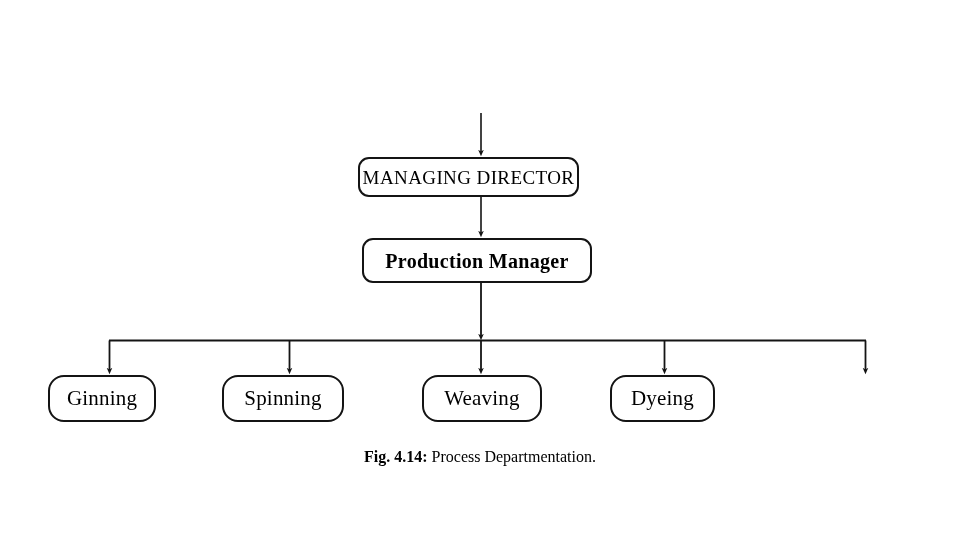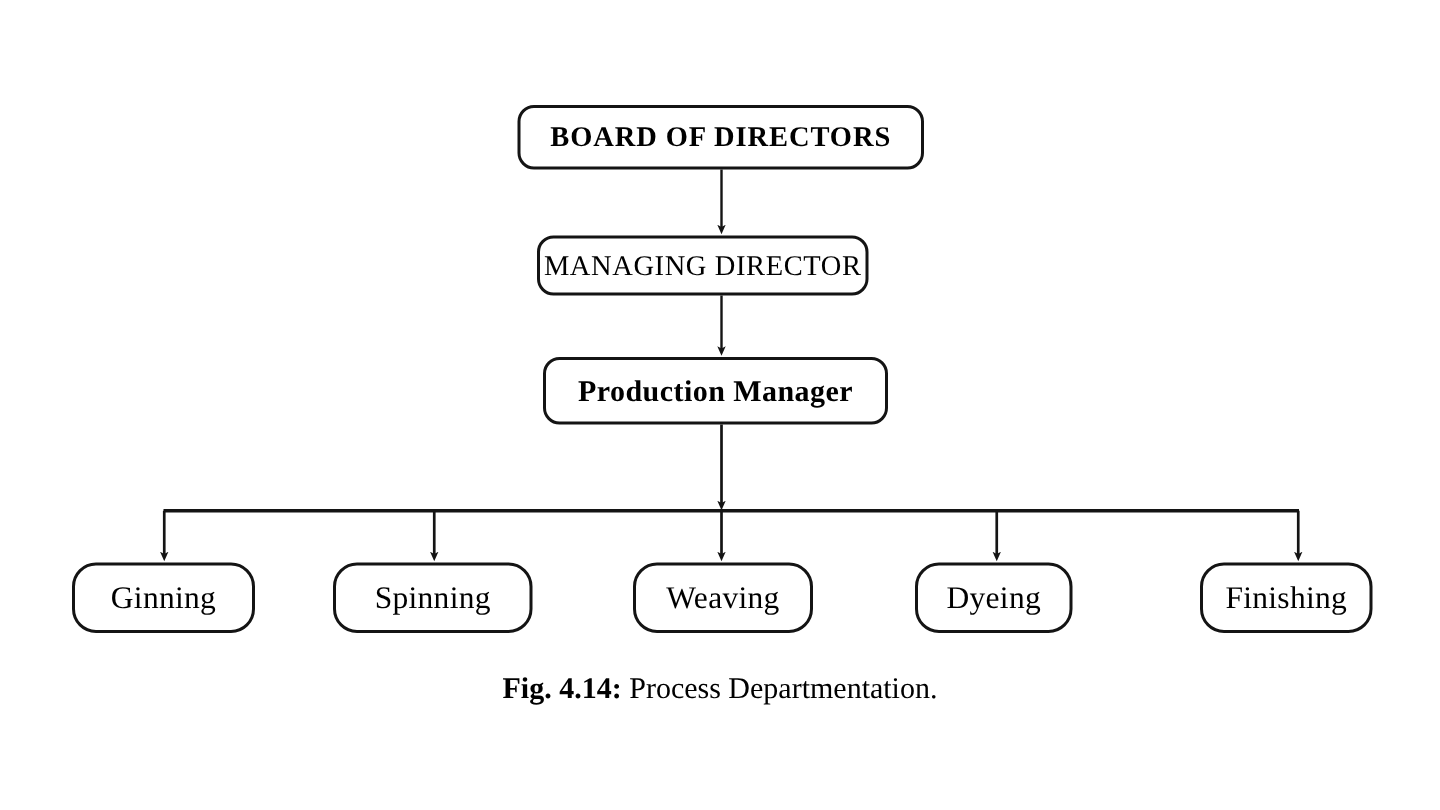"BOARD OF DIRECTORS" div.node { html: <div> <span>BOARD OF DIRECTORS</span> </div> -> none }
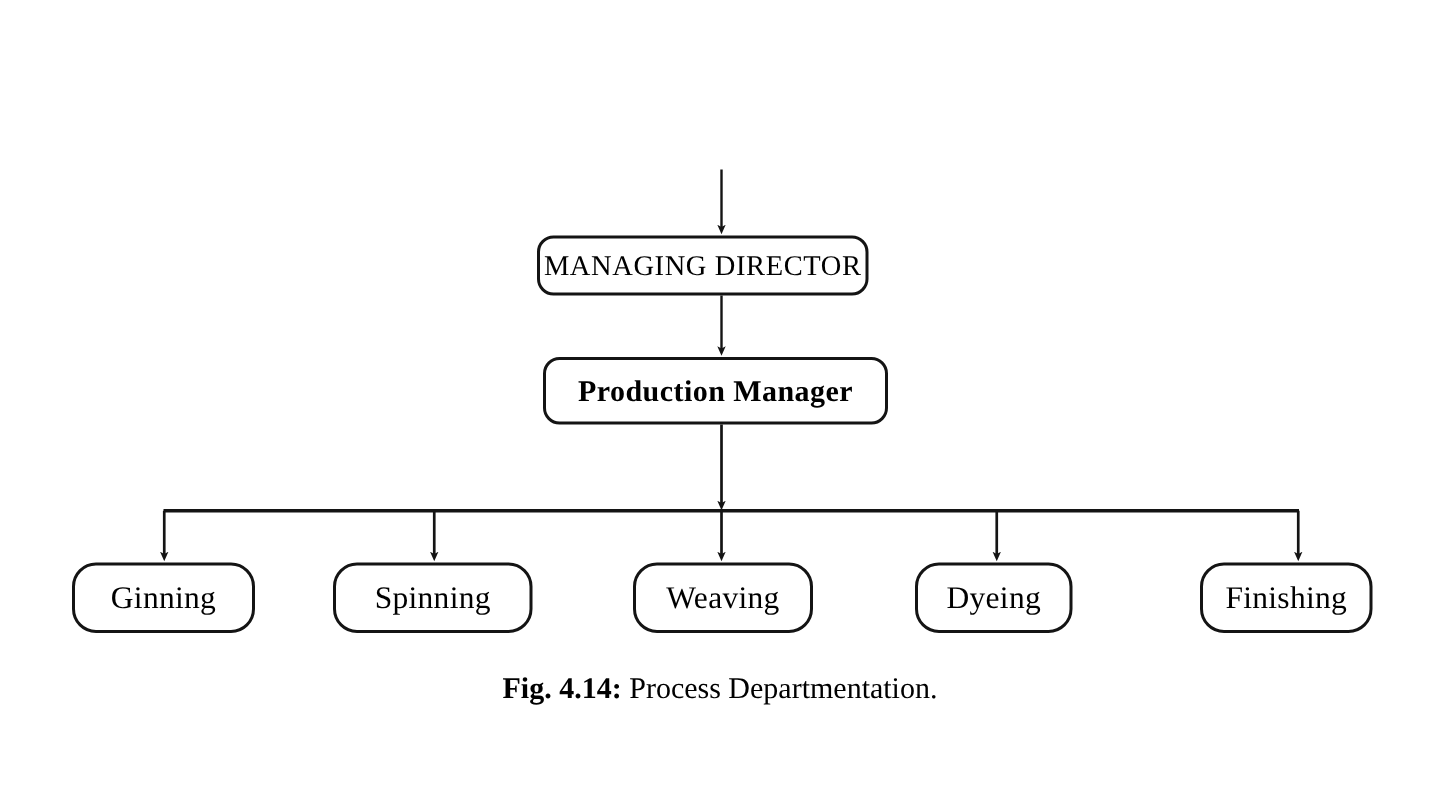"Ginning" #node-ginning { width: 122px -> 108px }
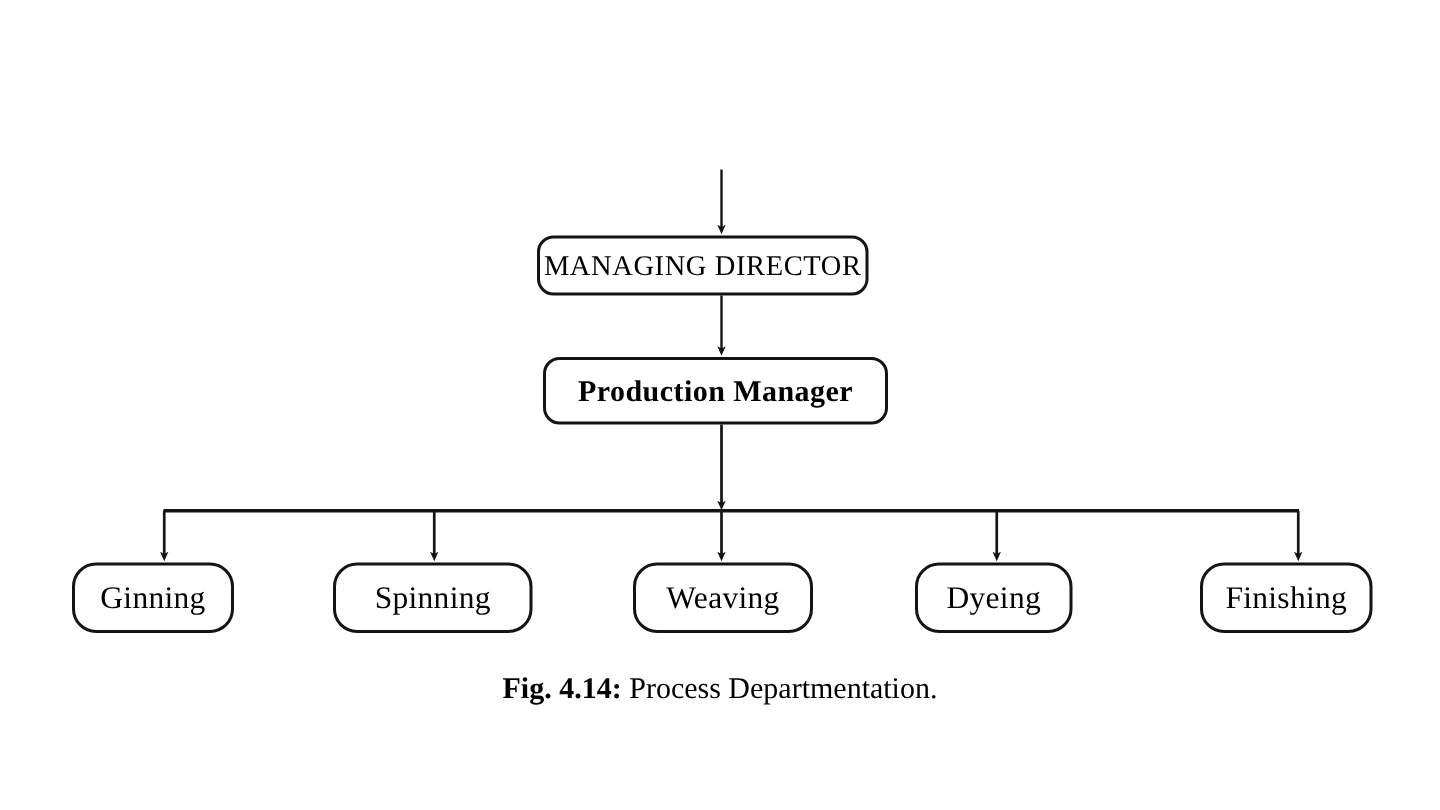"Spinning" #node-spinning { width: 133px -> 122px }
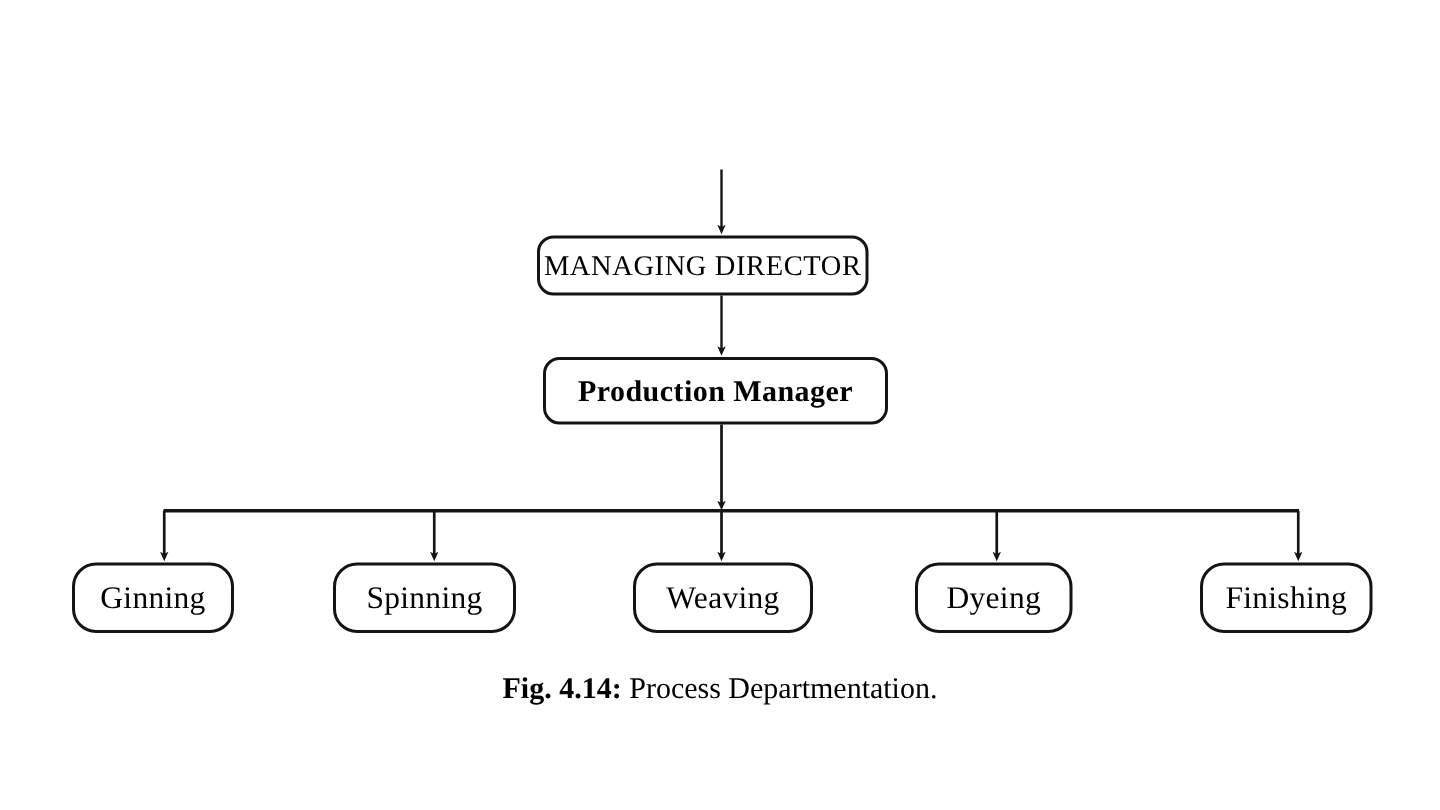"Finishing" div.node { html: <div> <span>Finishing</span> </div> -> none }
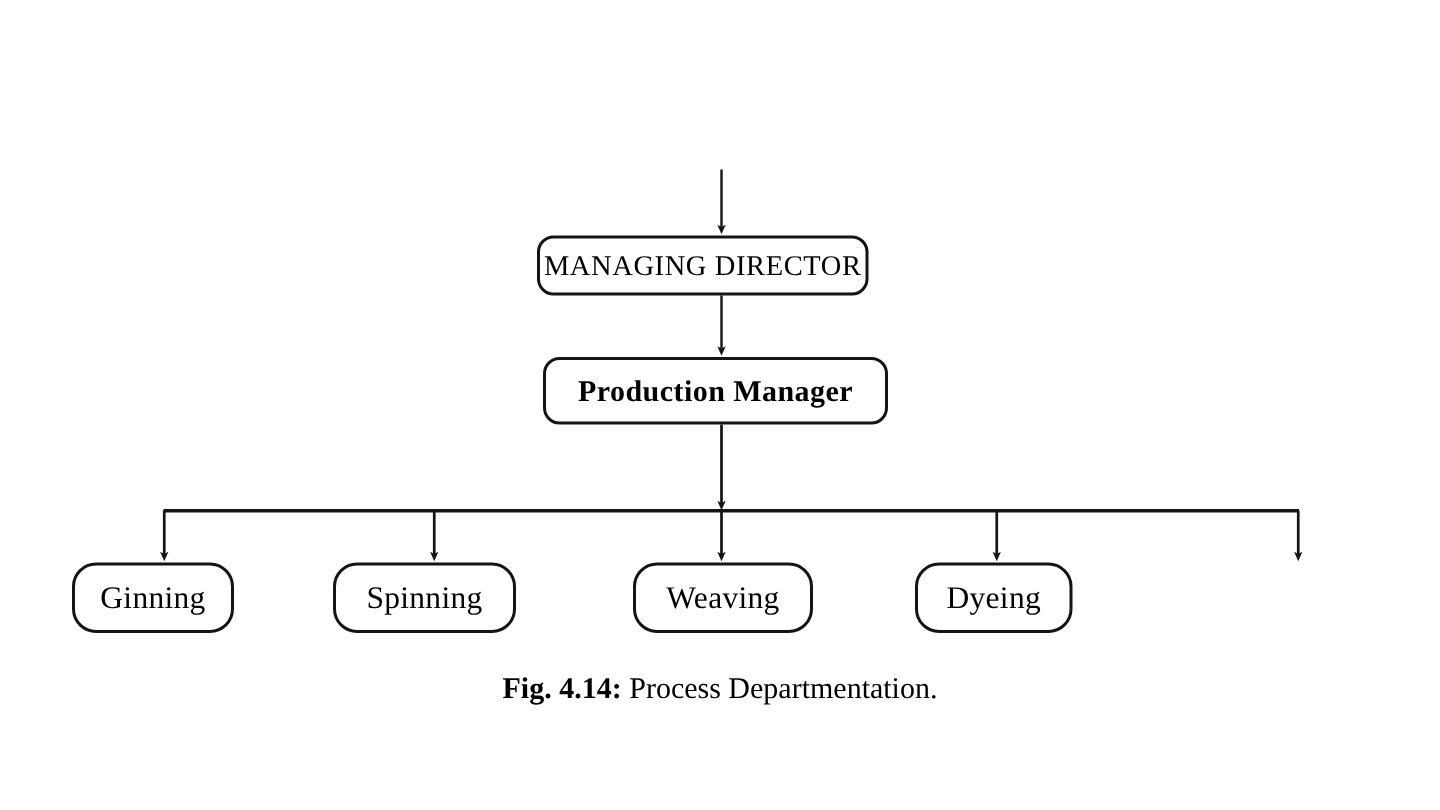"Fig. 4.14: Process Departmentation." #figure-caption { font-size: 20px -> 16px }
